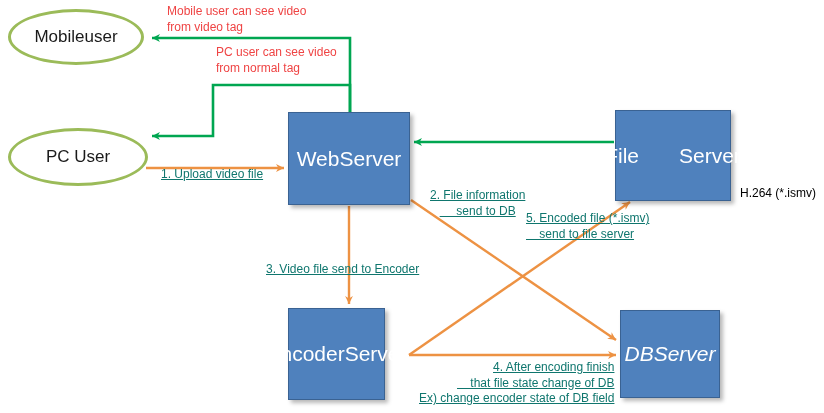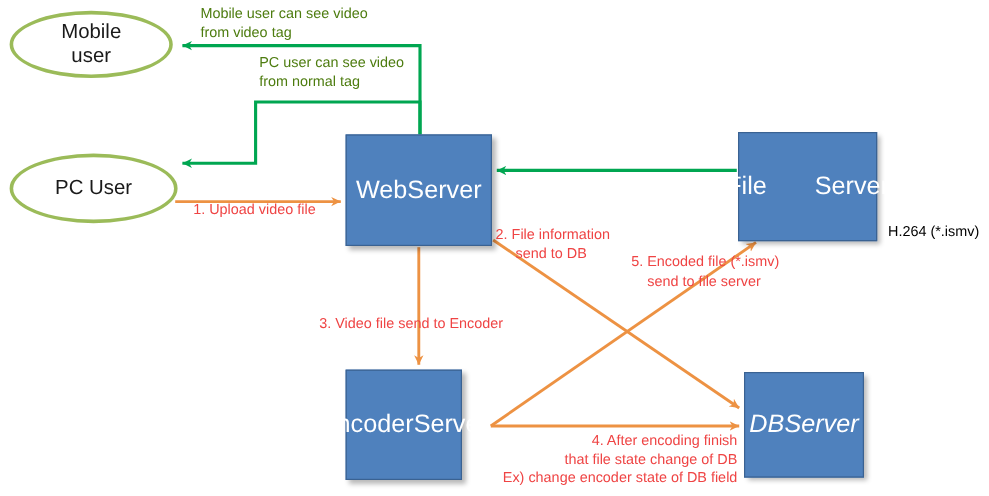"Mobile user can see video" .lbl-black { color: #4d7c0f -> #ef4444 }
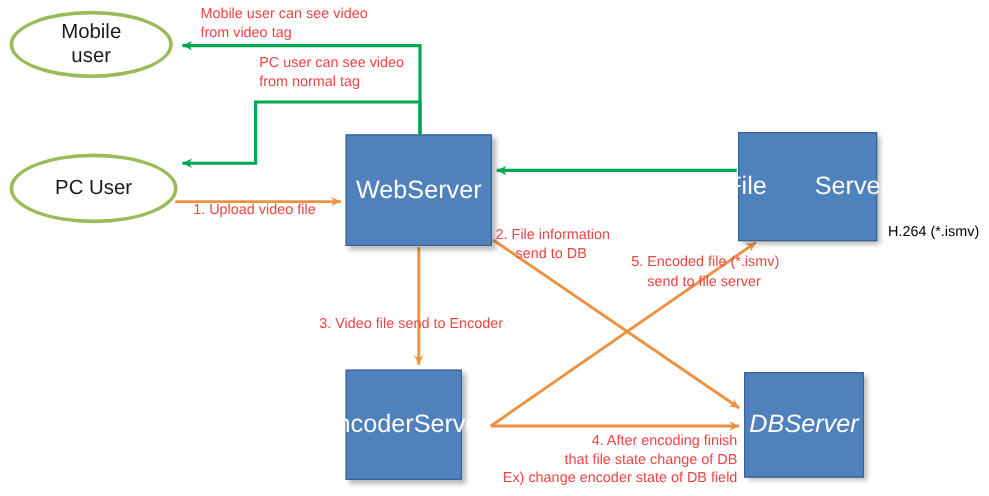"Mobile" .ellipse-node { flex-direction: column -> row }
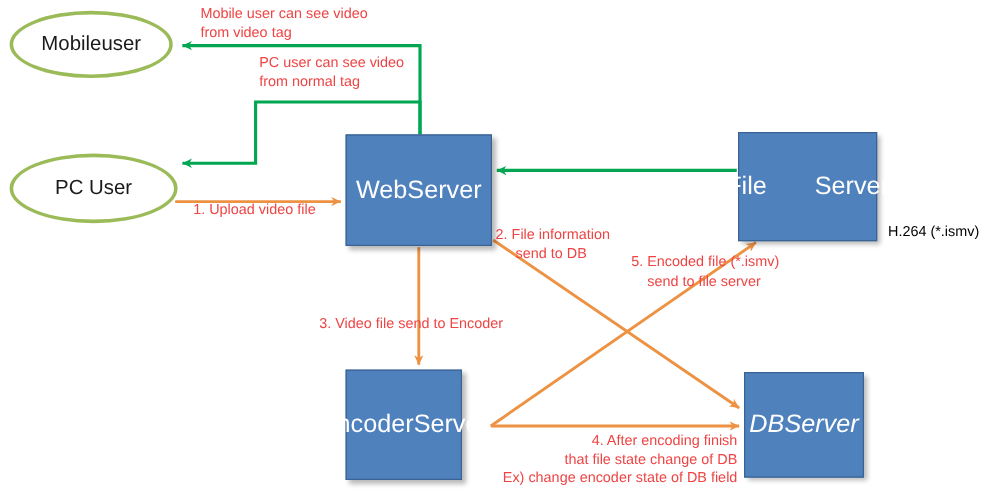"1. Upload video file" .lbl-red { color: #ef4444 -> #0f766e; text-decoration: none -> underline }
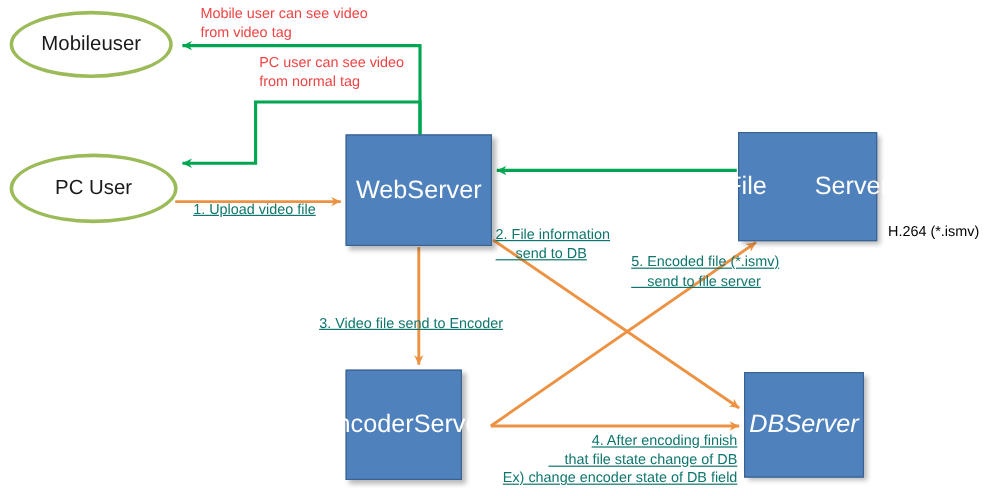"2. File information" div.lbl { left: 413px -> 430px; text-align: none -> center }
